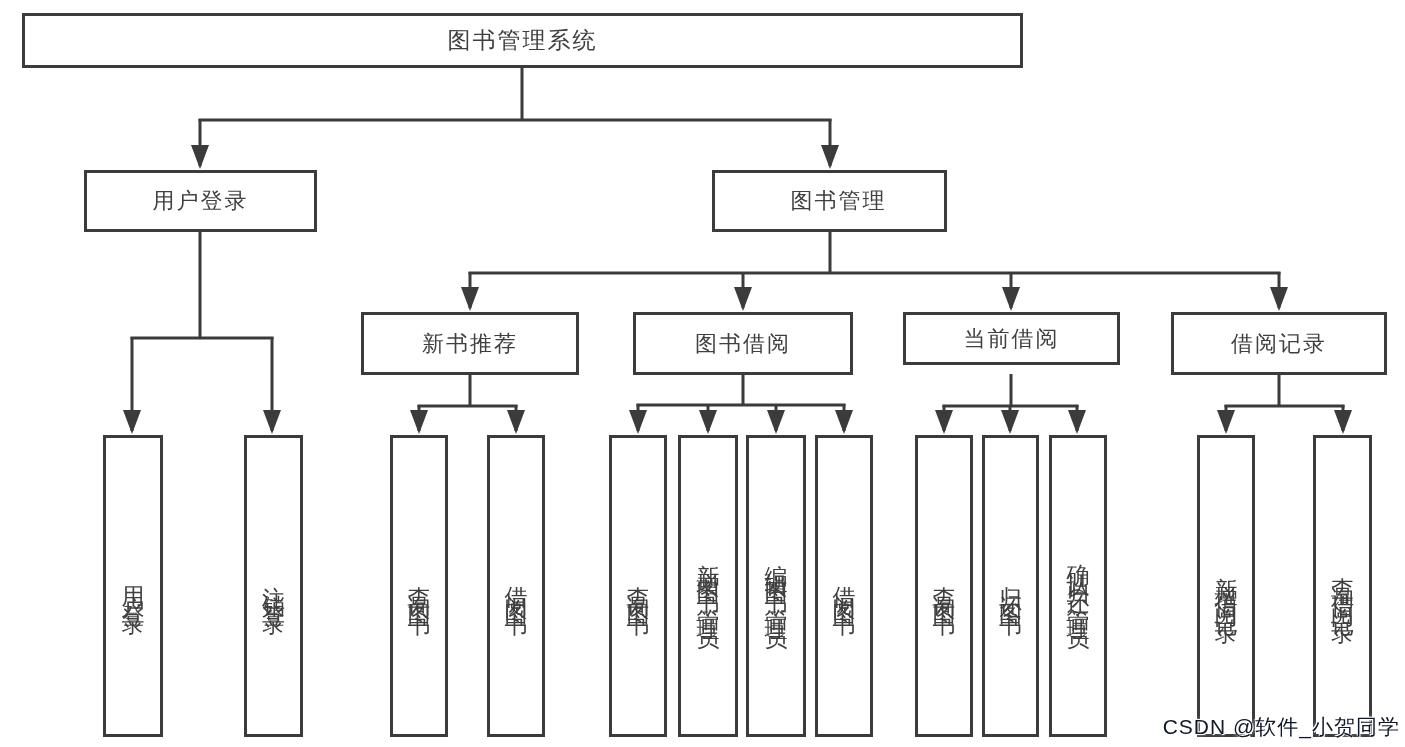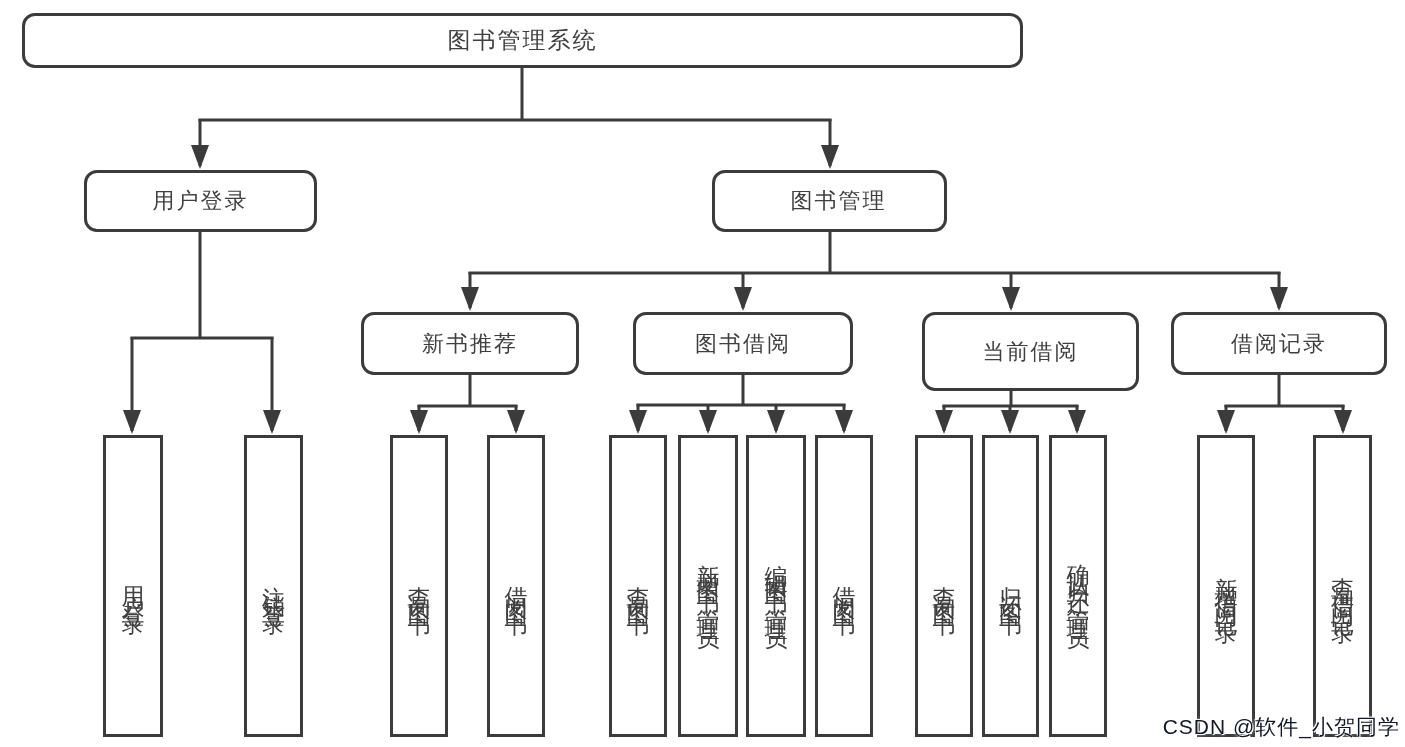"图书管理系统" .h-node { border-radius: 13px -> none }
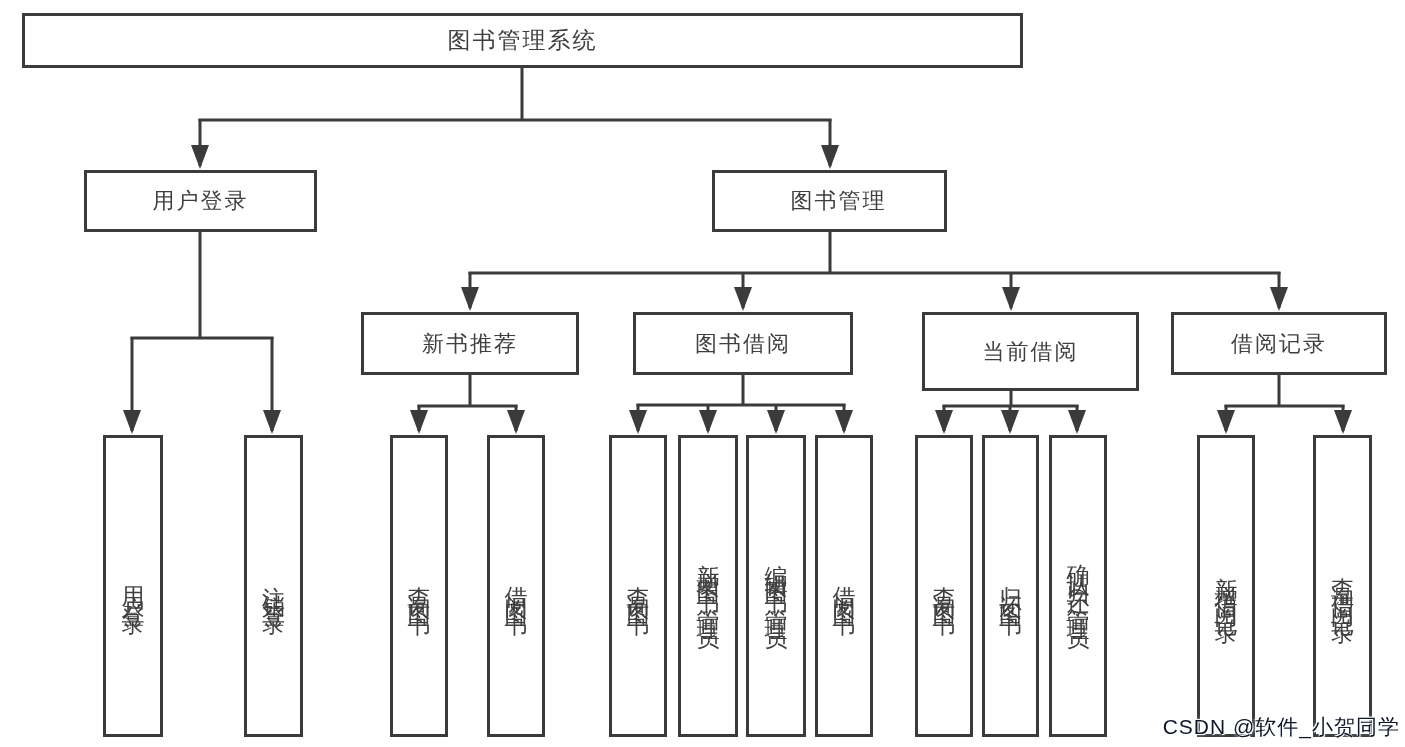"当前借阅" div.node { height: 79px -> 53px; left: 922px -> 903px }
